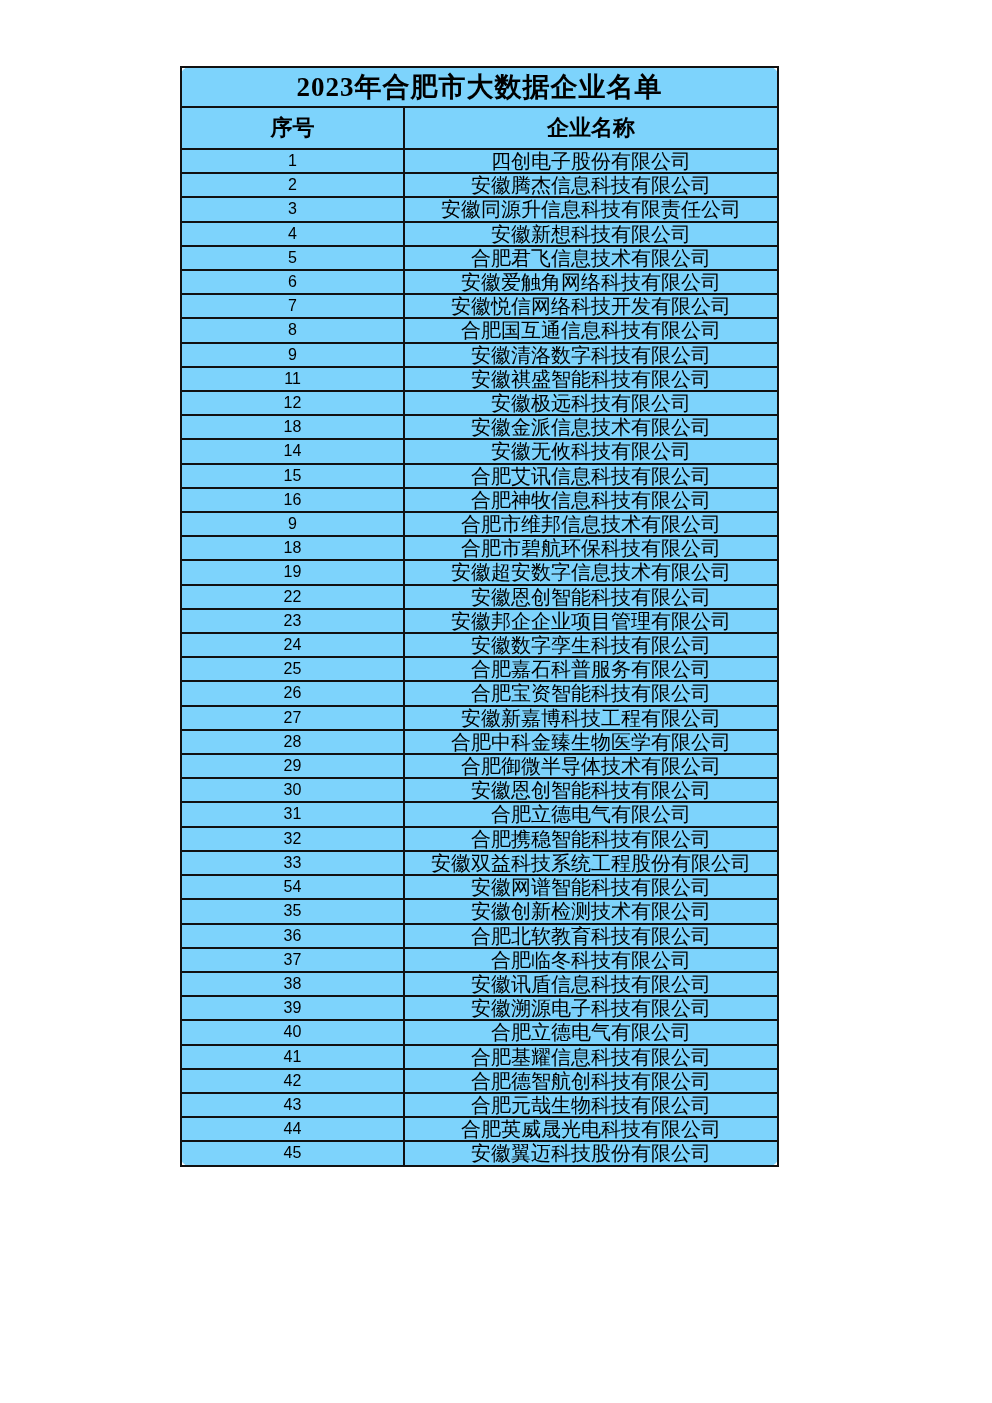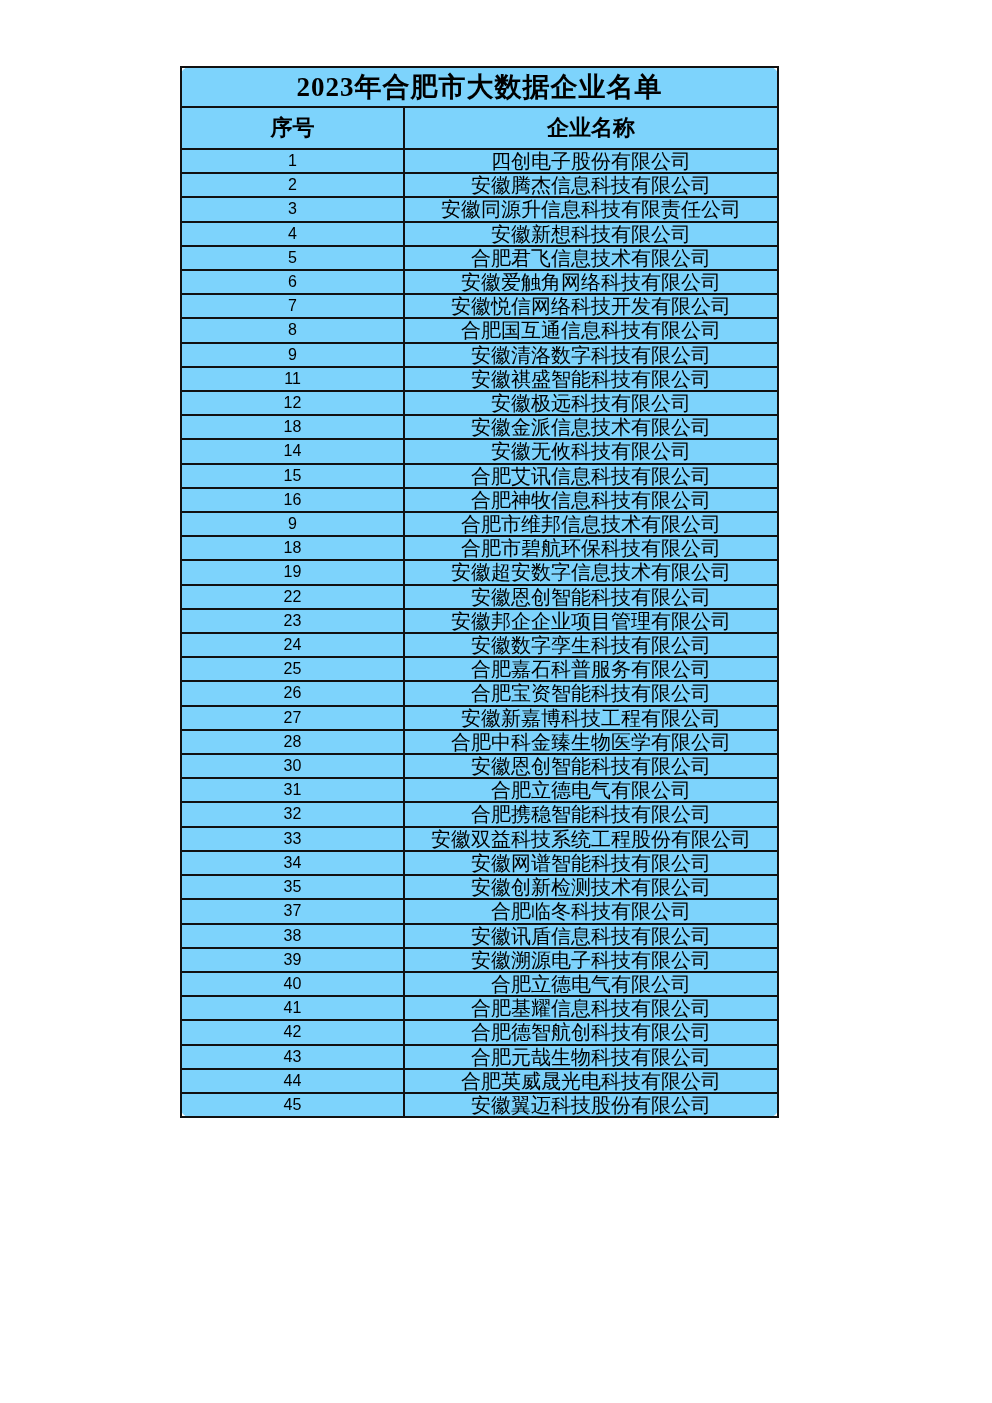"29" tr.data-row { html: none -> <tr> <td>29</td> <td>合肥御微半导体技术有限公司</td> </tr> }
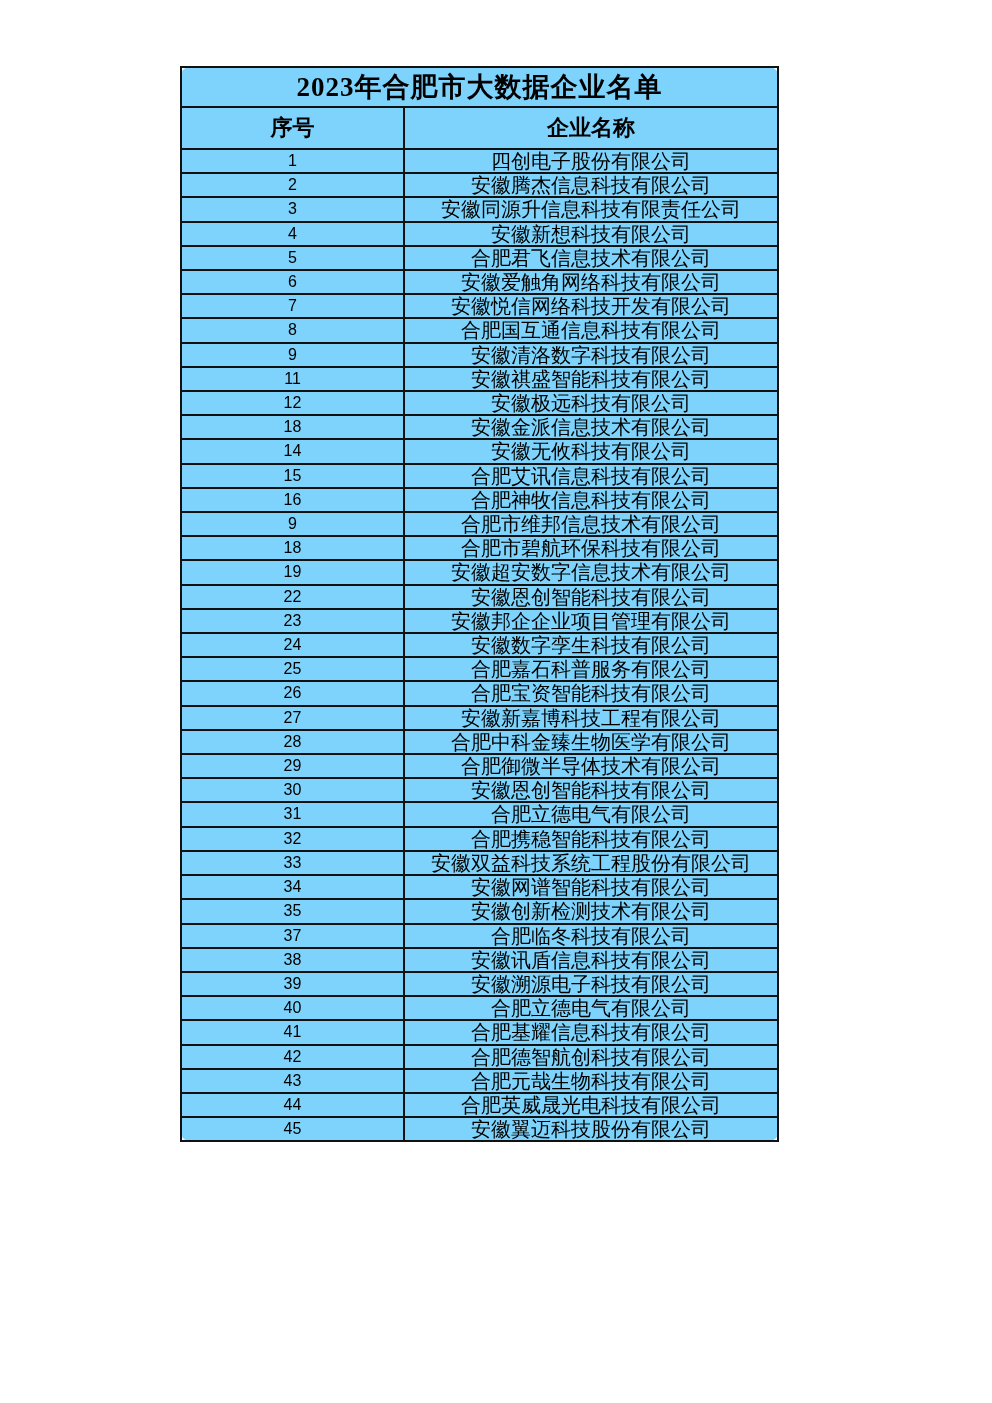"34" td.cell-no { text: 34 -> 54 }
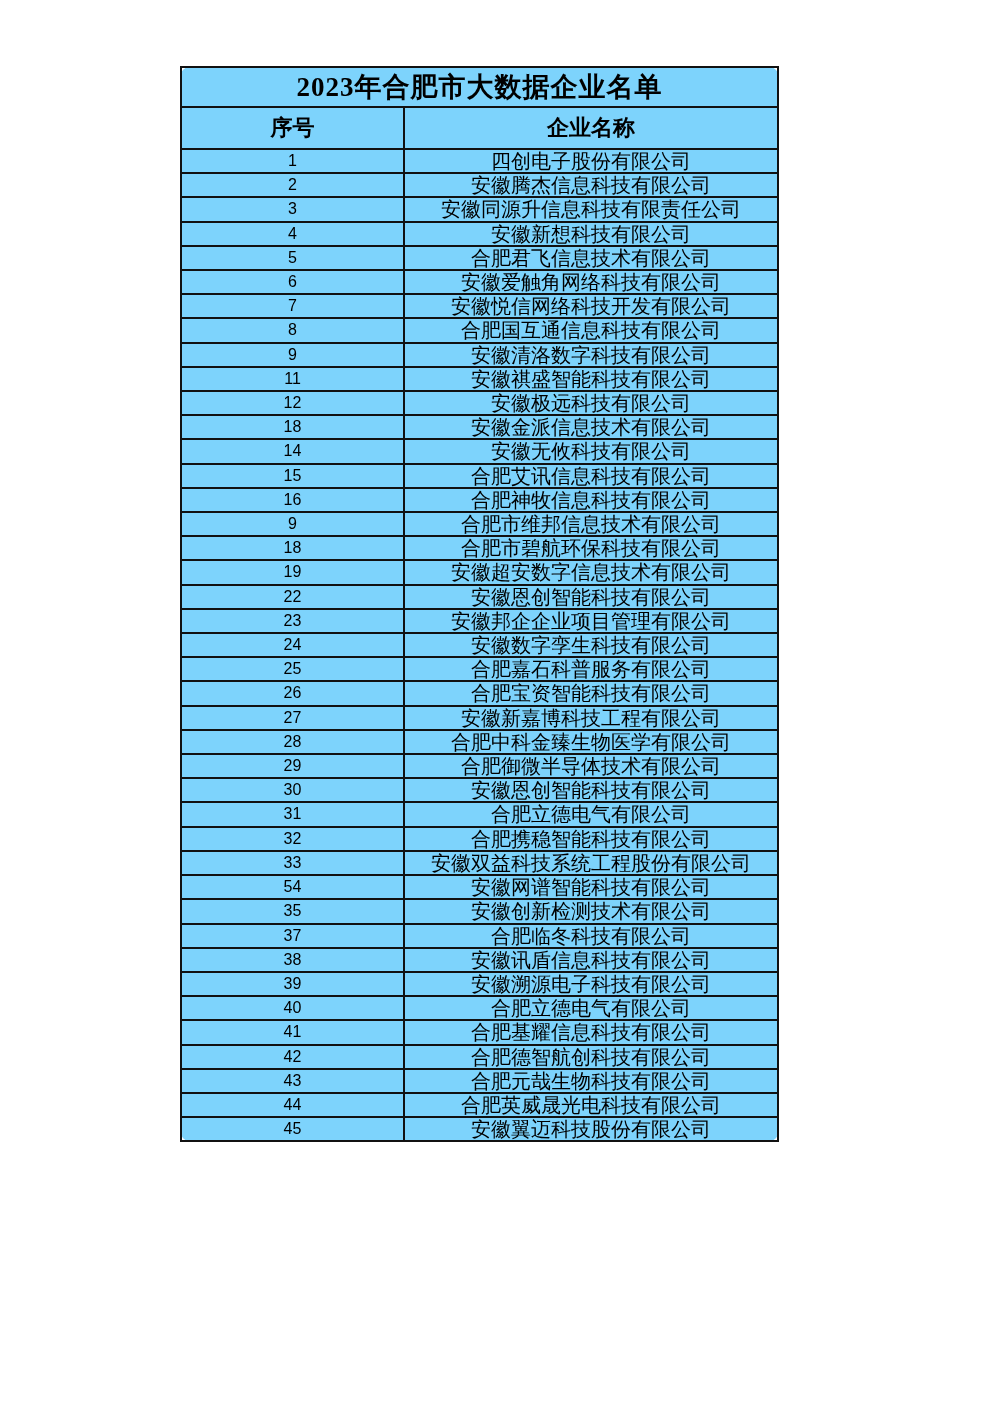"36" tr.data-row { html: none -> <tr> <td>36</td> <td>合肥北软教育科技有限公司</td> </tr> }
